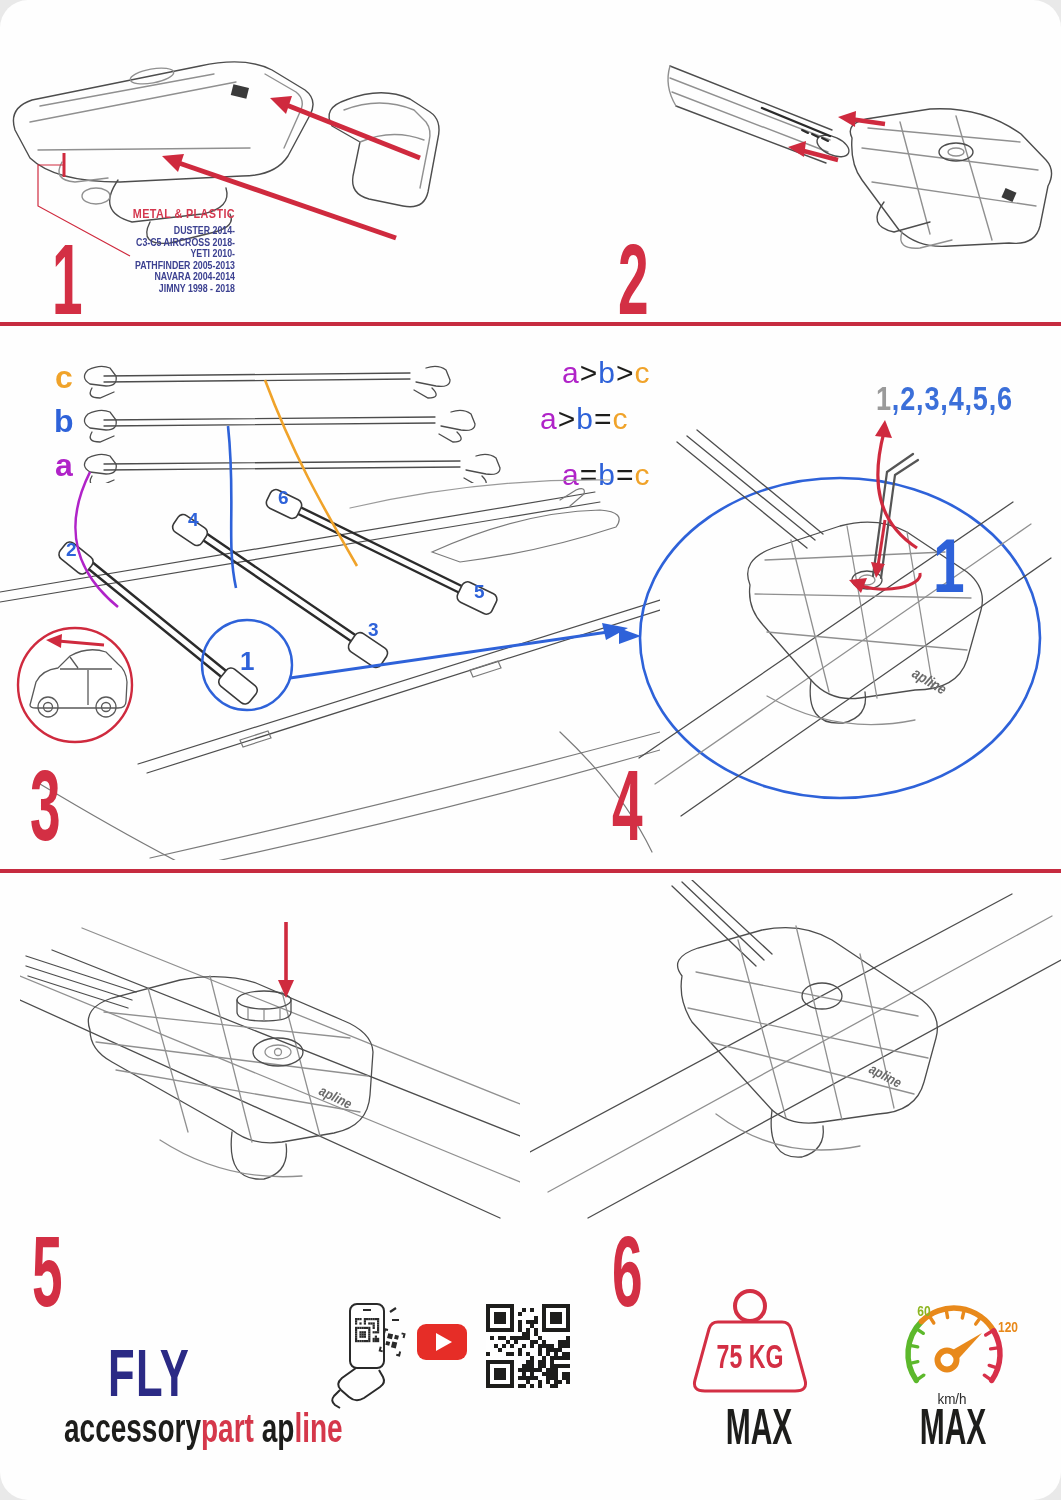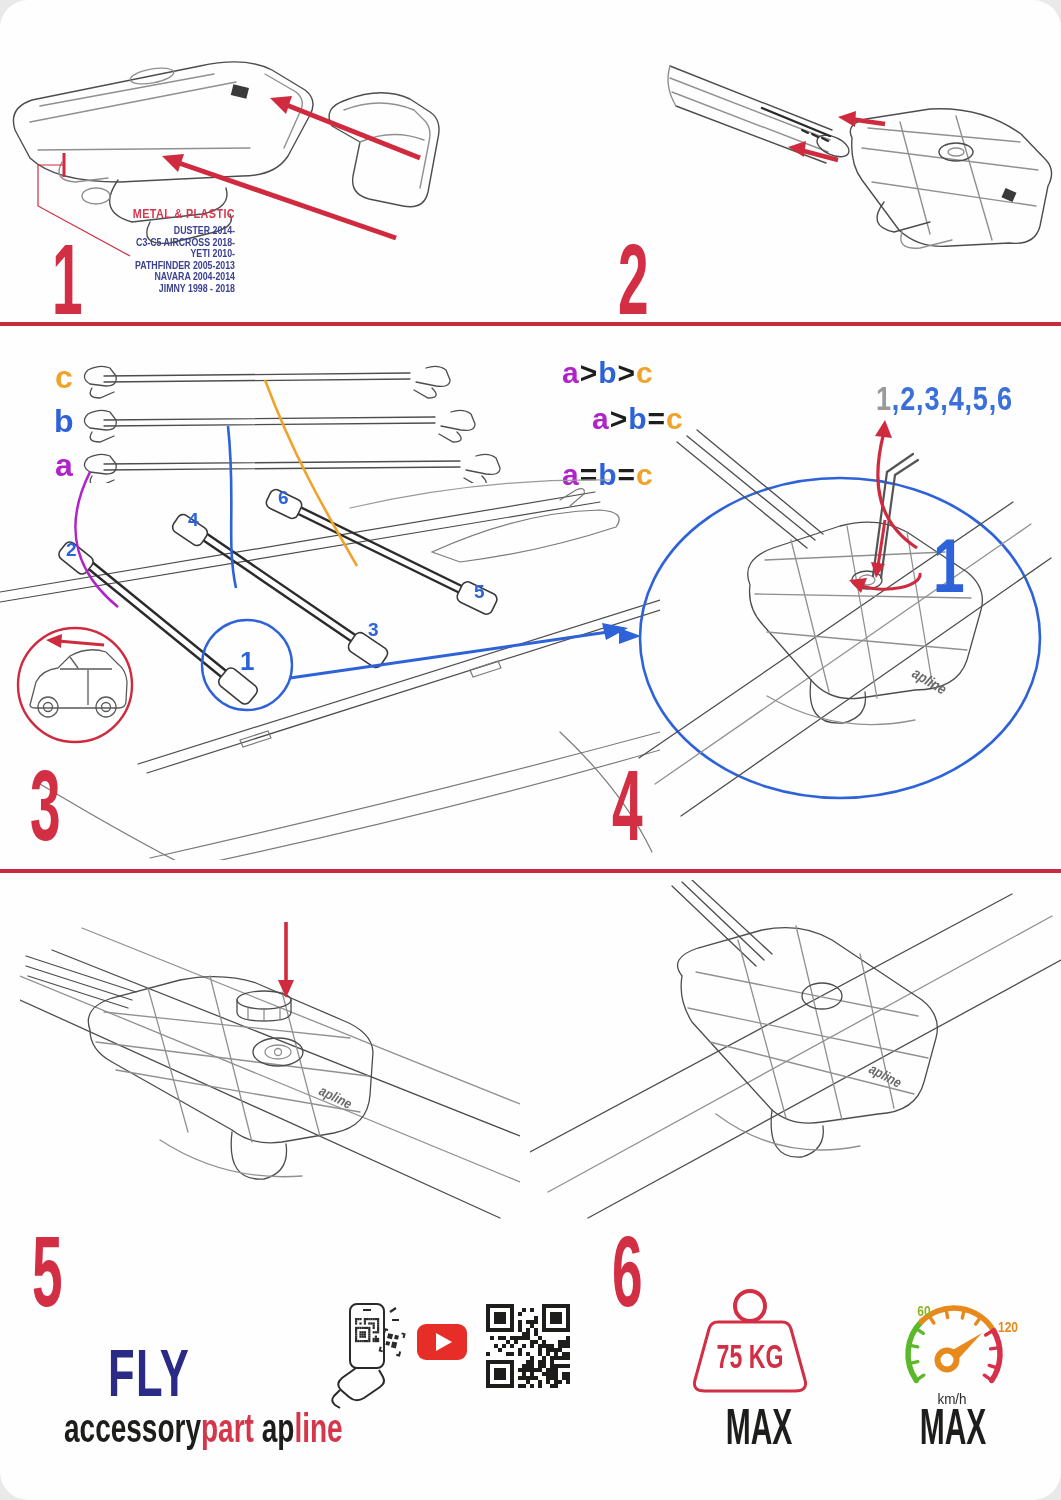"a>b>c" .formula { font-weight: 700 -> 400 }
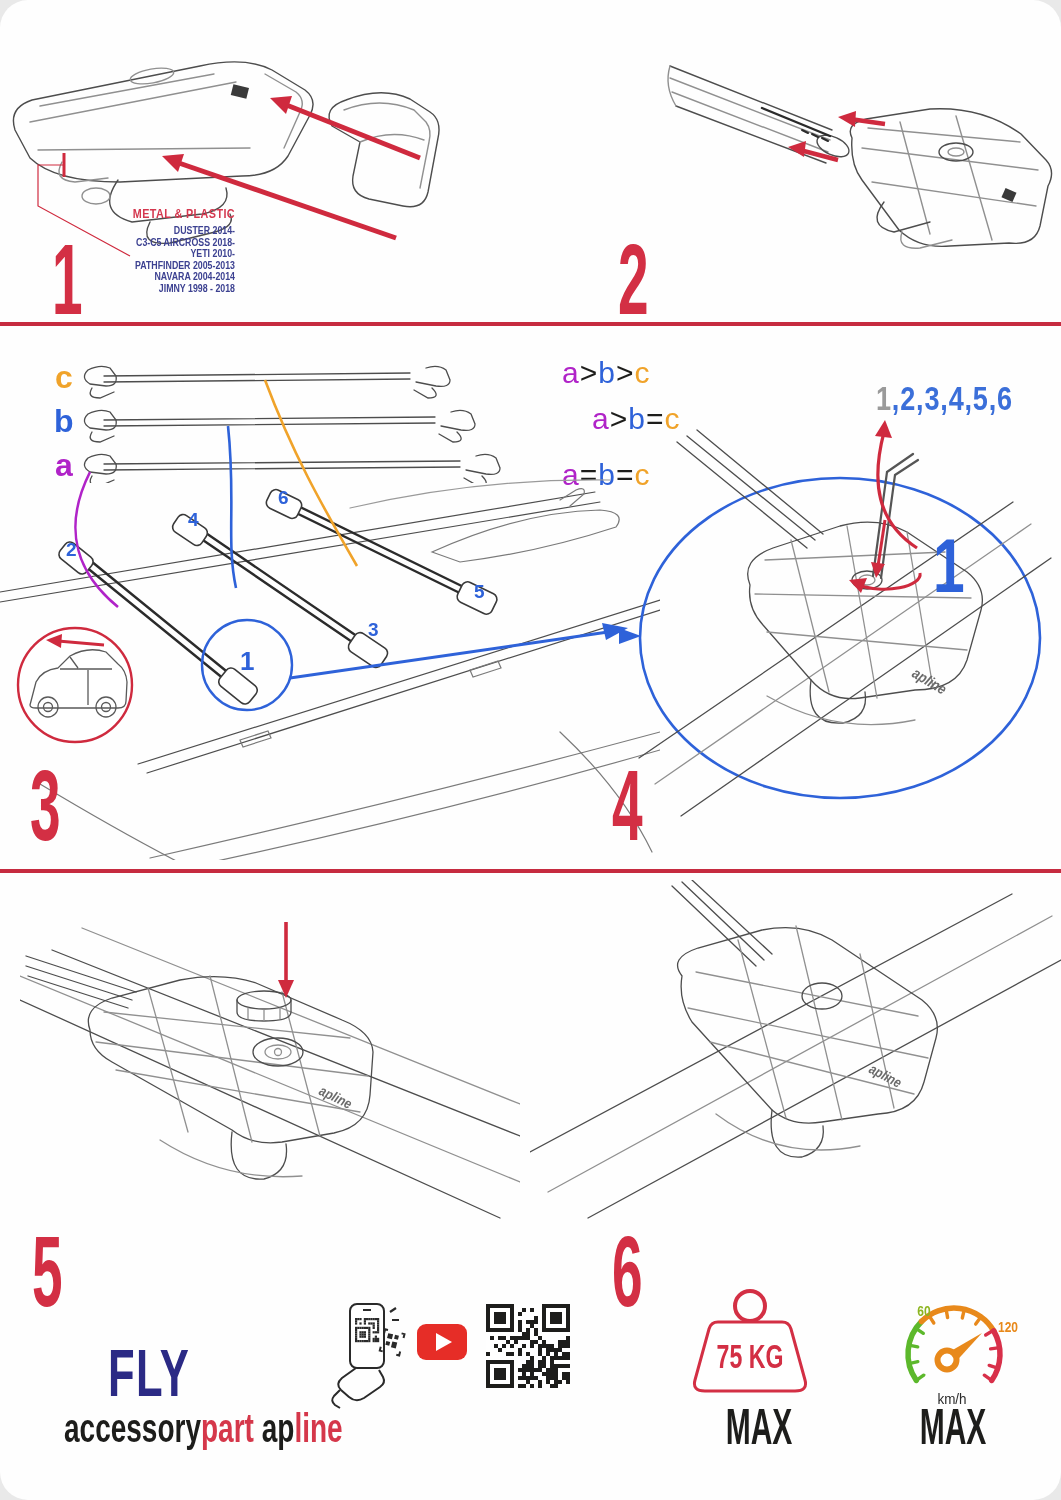"a>b=c" div.abs { left: 592px -> 540px }
